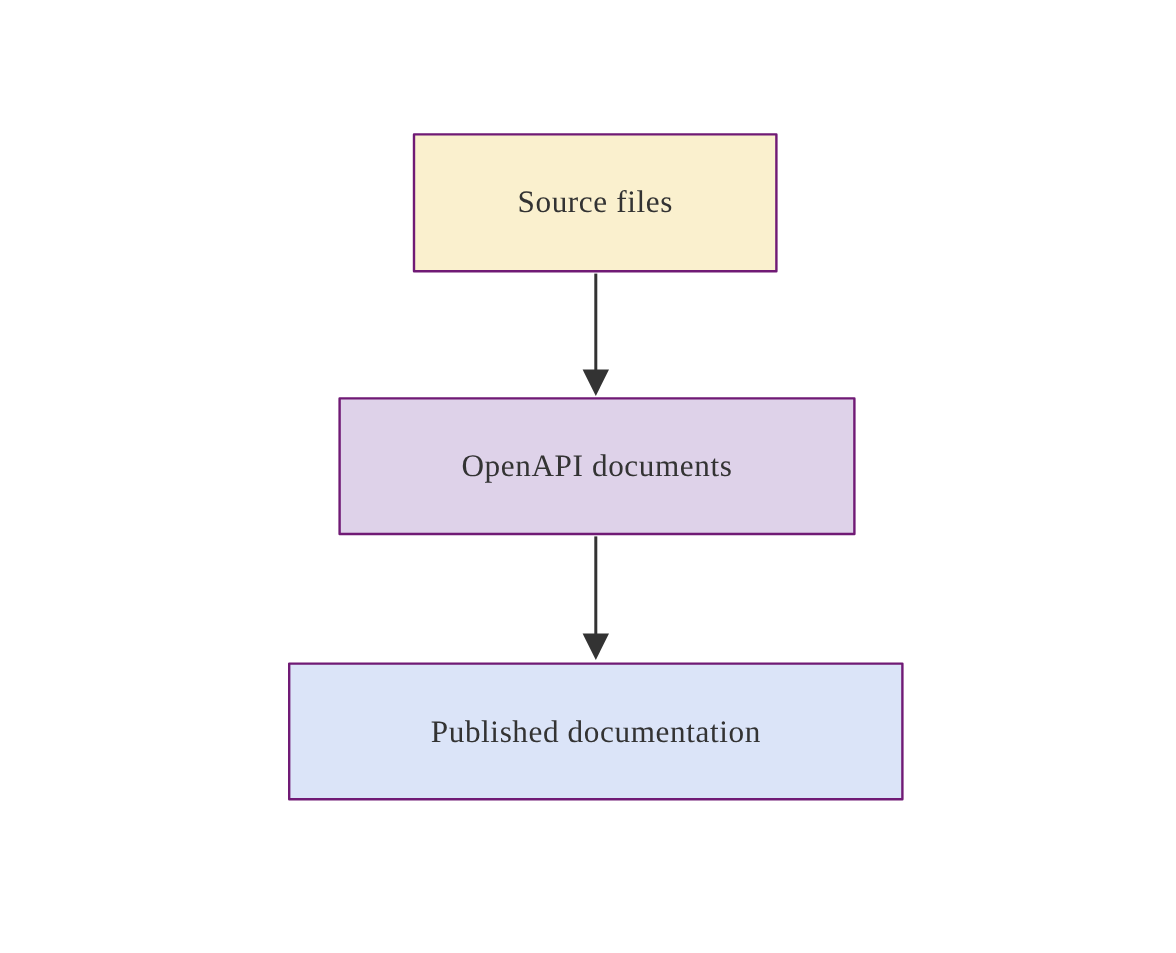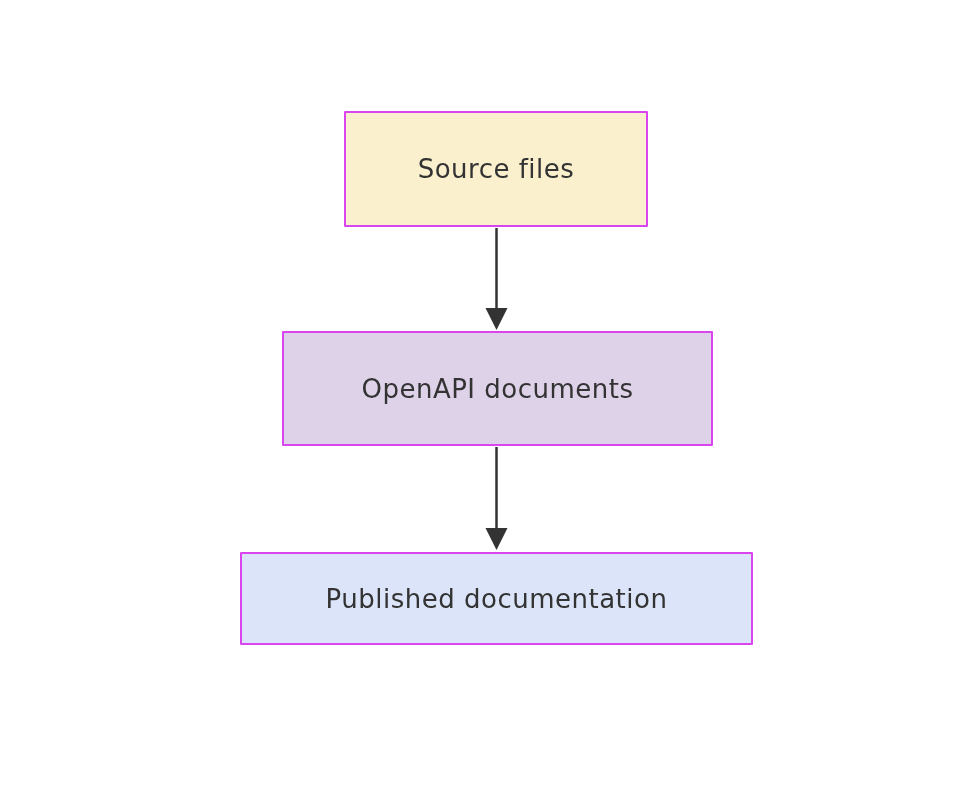"Source files" .node { border: 2px solid #d946ef -> 2px solid #701a75; font-family: none -> Liberation Serif, serif }
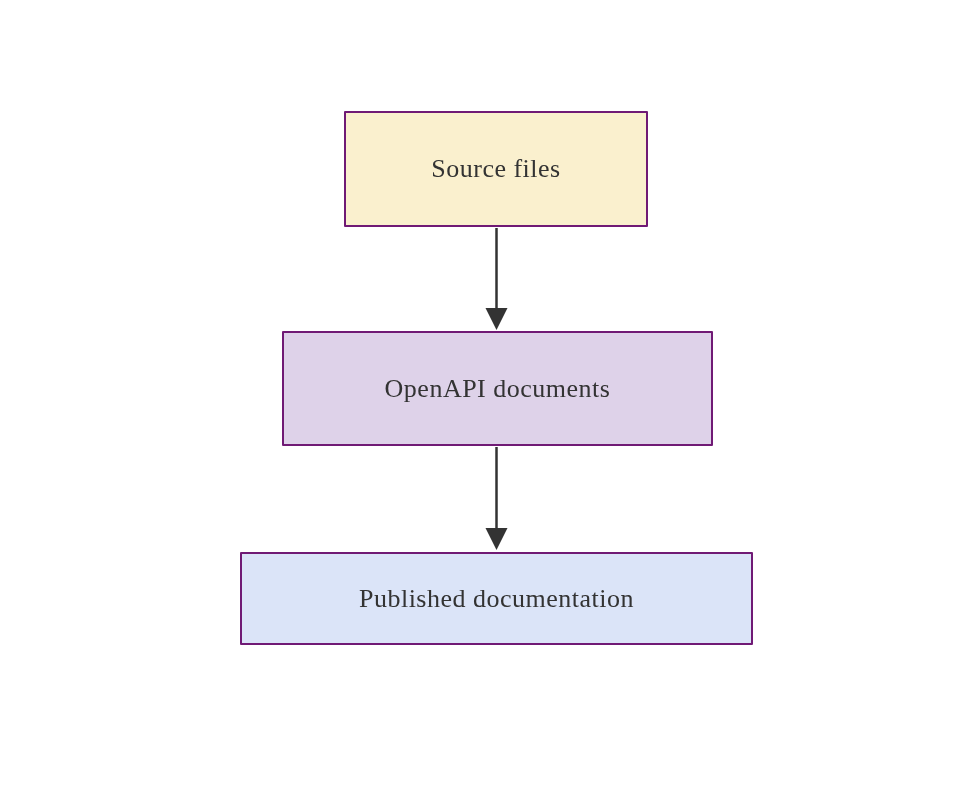"Published documentation" #node-published { height: 93px -> 115px }
